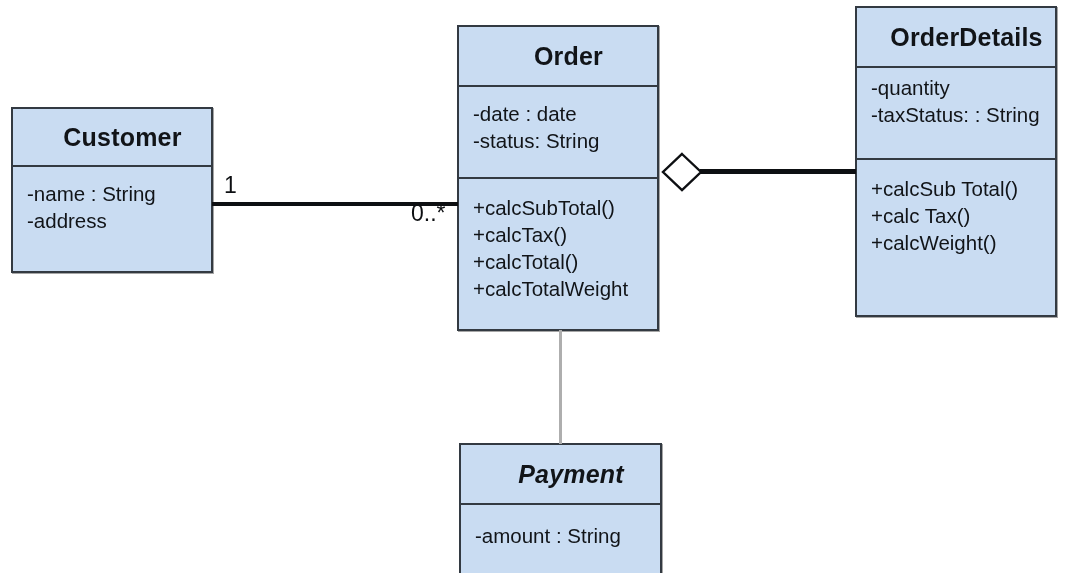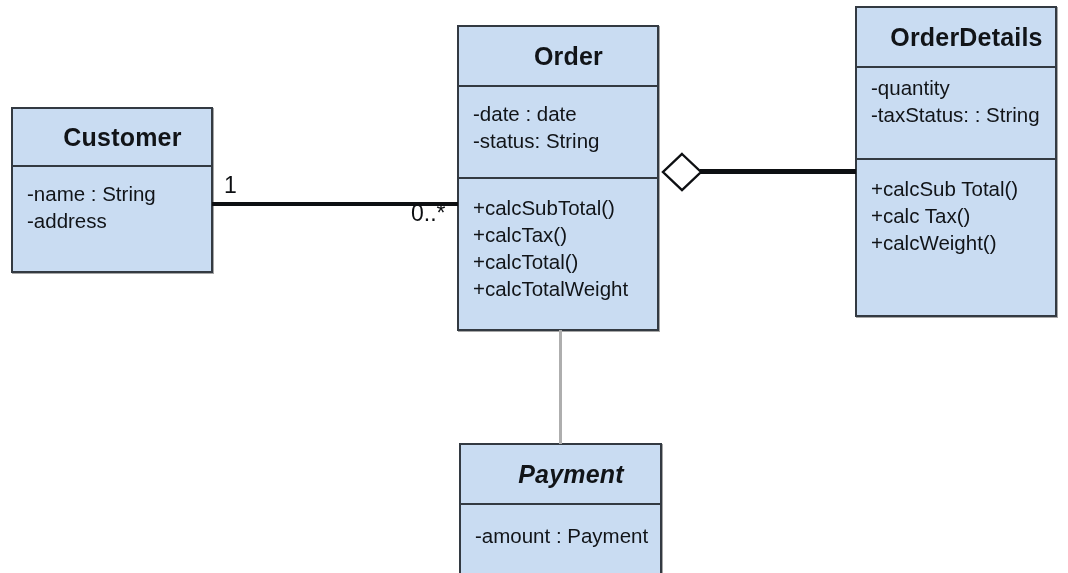"-amount : Payment" div.member { text: Payment -> String }
